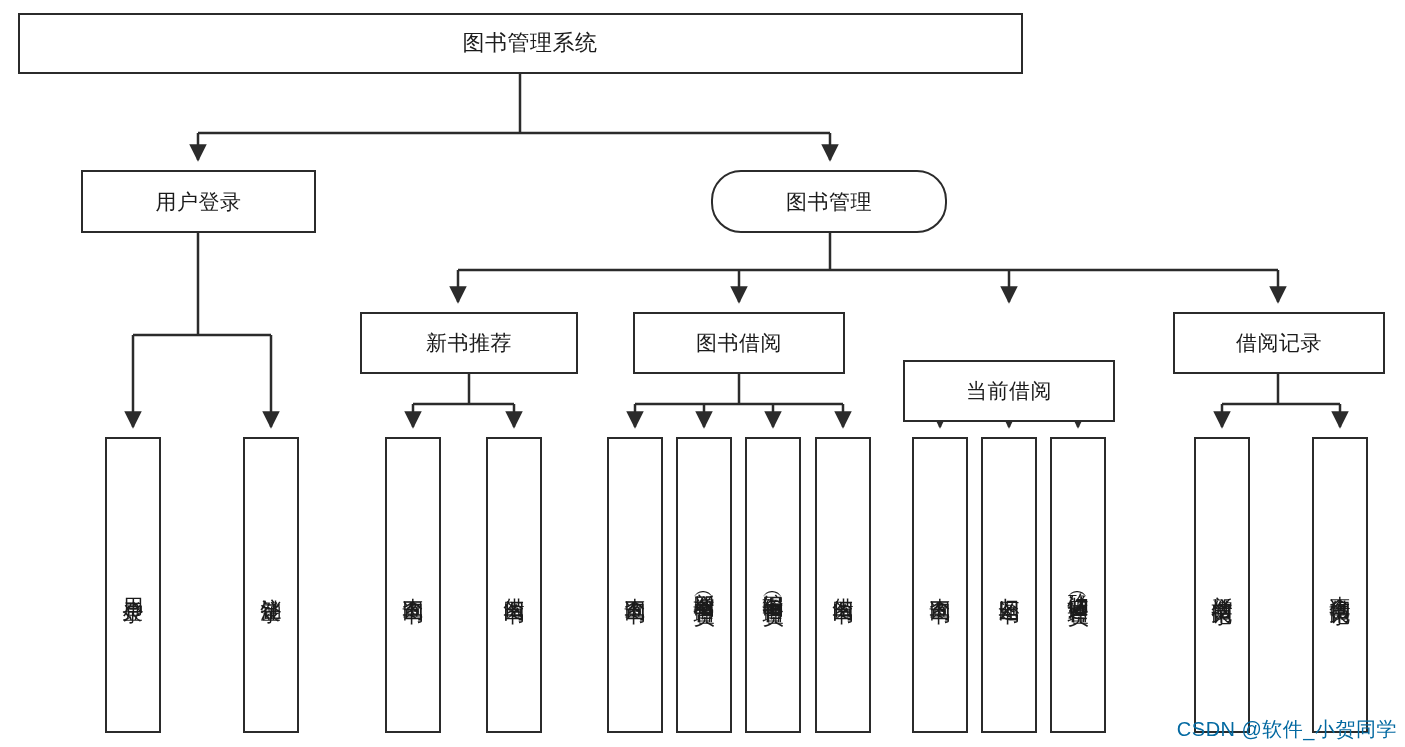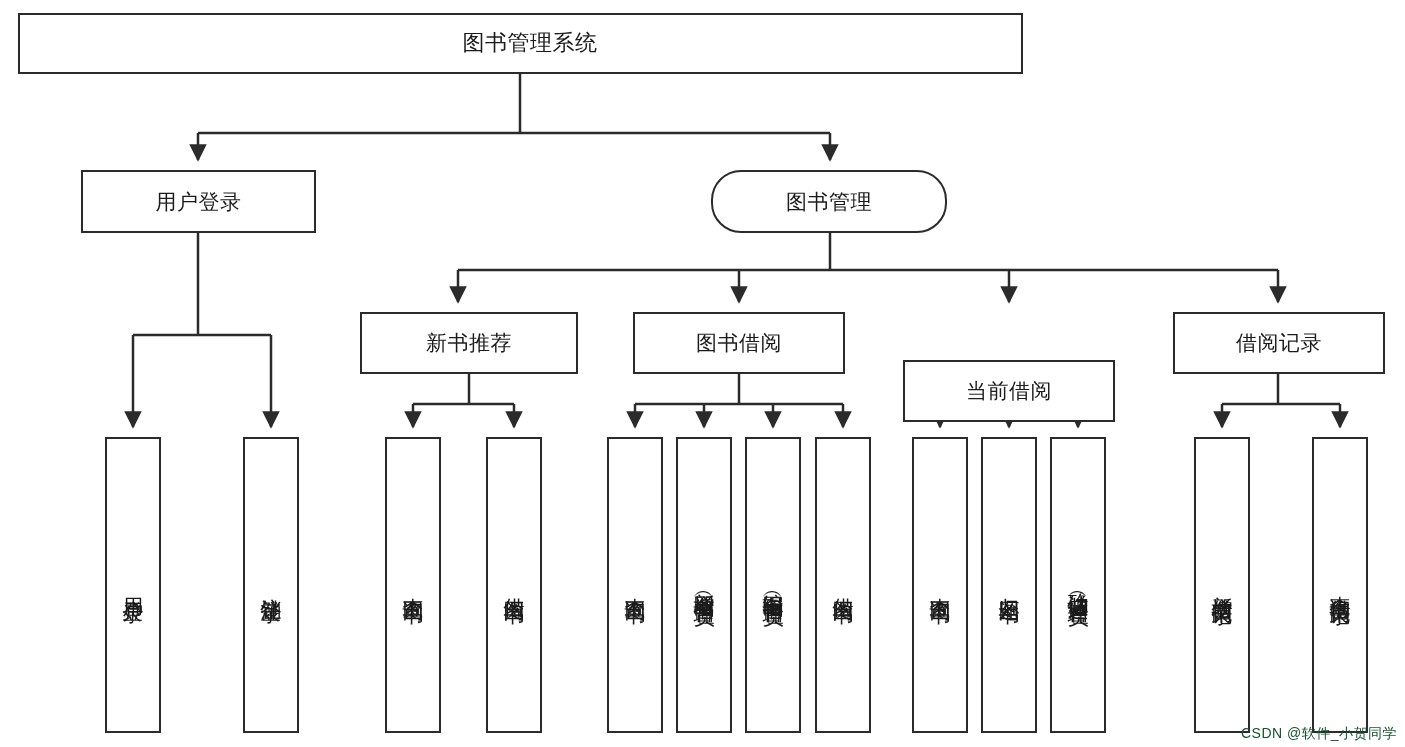"CSDN @软件_小贺同学" .watermark { color: #14532d -> #0369a1; font-size: 14px -> 20px }
